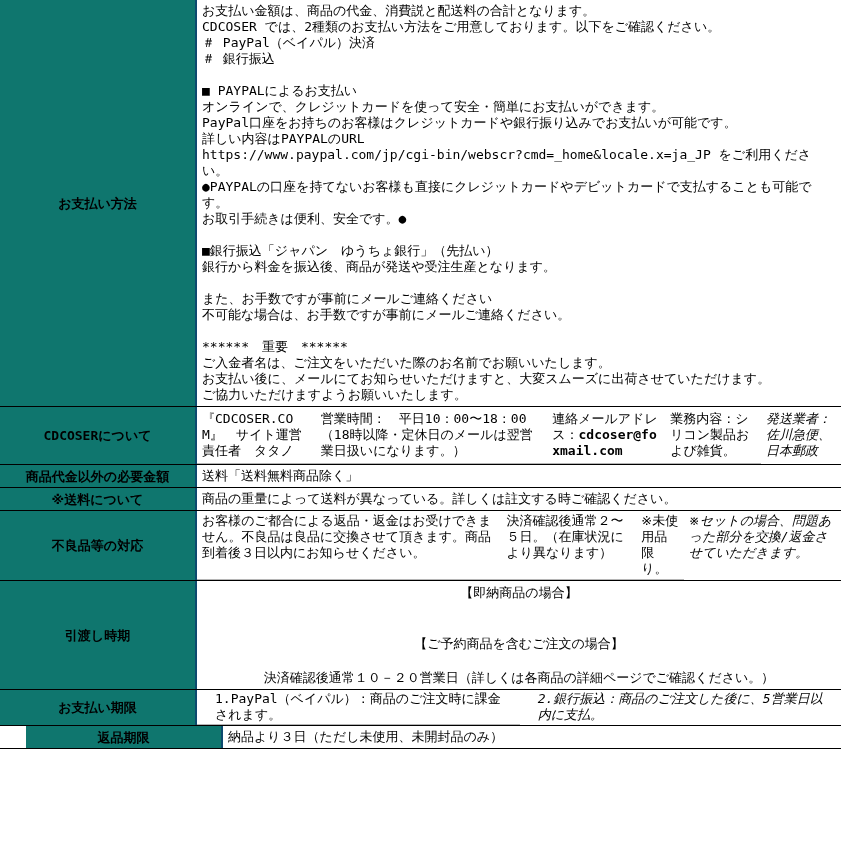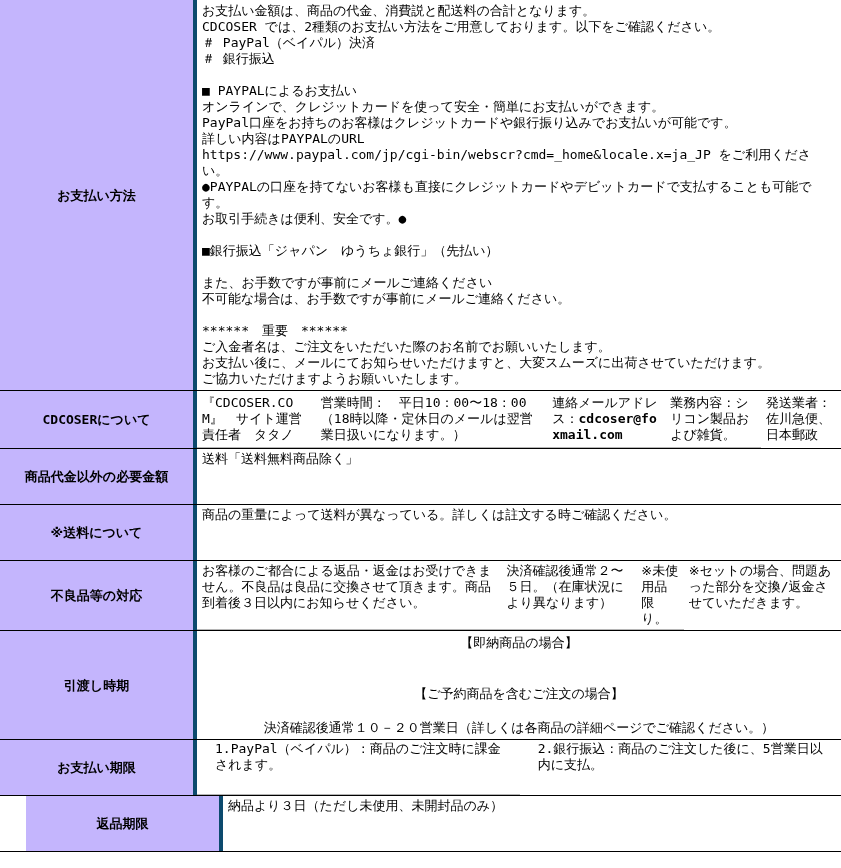"お支払い方法" .hcell { background: #c4b5fd -> #0f766e; border-right: 4px solid #0c4a6e -> 2px solid #0c4a6e; padding: 19px 6px -> 2px 6px }
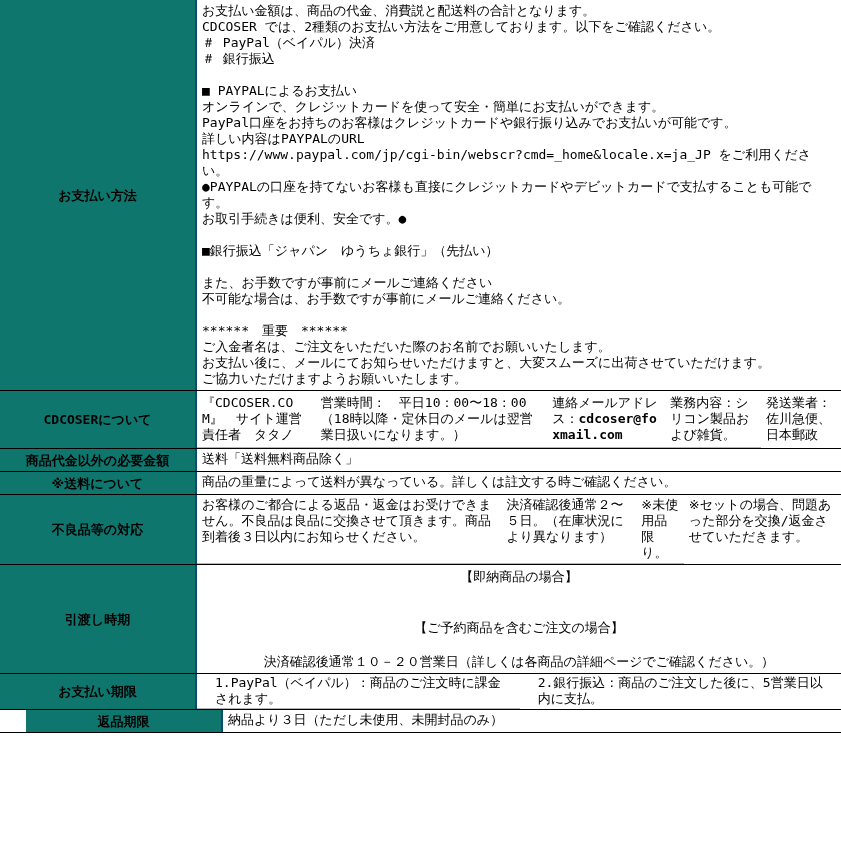"銀行から料金を振込後、商品が発送や受注生産となります。" div.line { html: none -> <div>銀行から料金を振込後、商品が発送や受注生産となります。</div> }
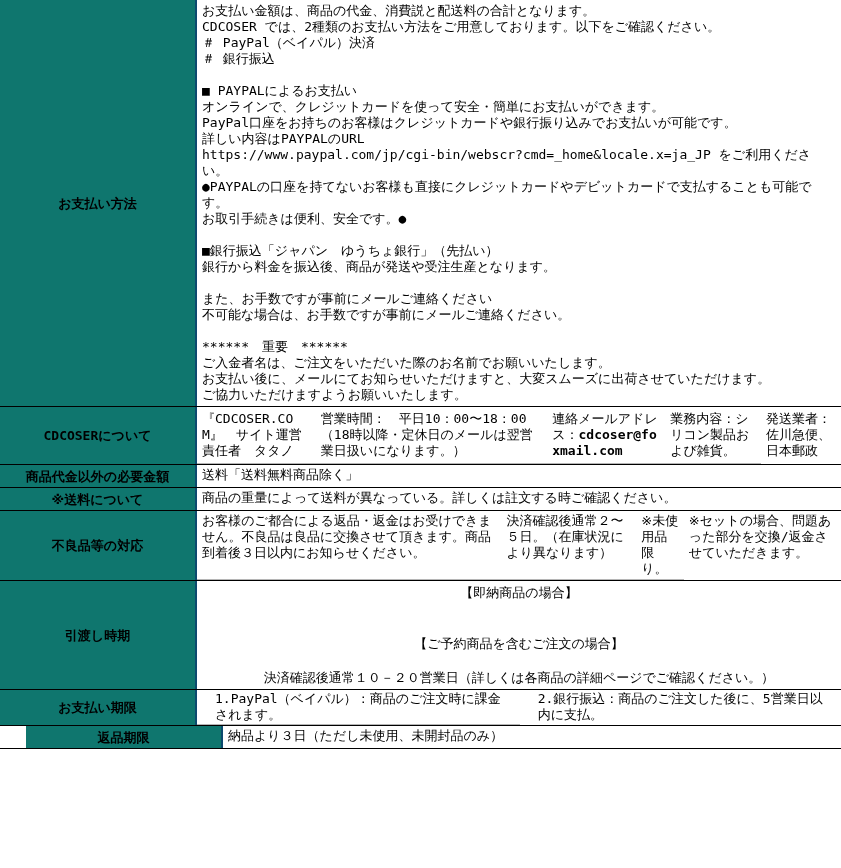"発送業者：佐川急便、日本郵政" .subrow:last-child { font-style: none -> italic }
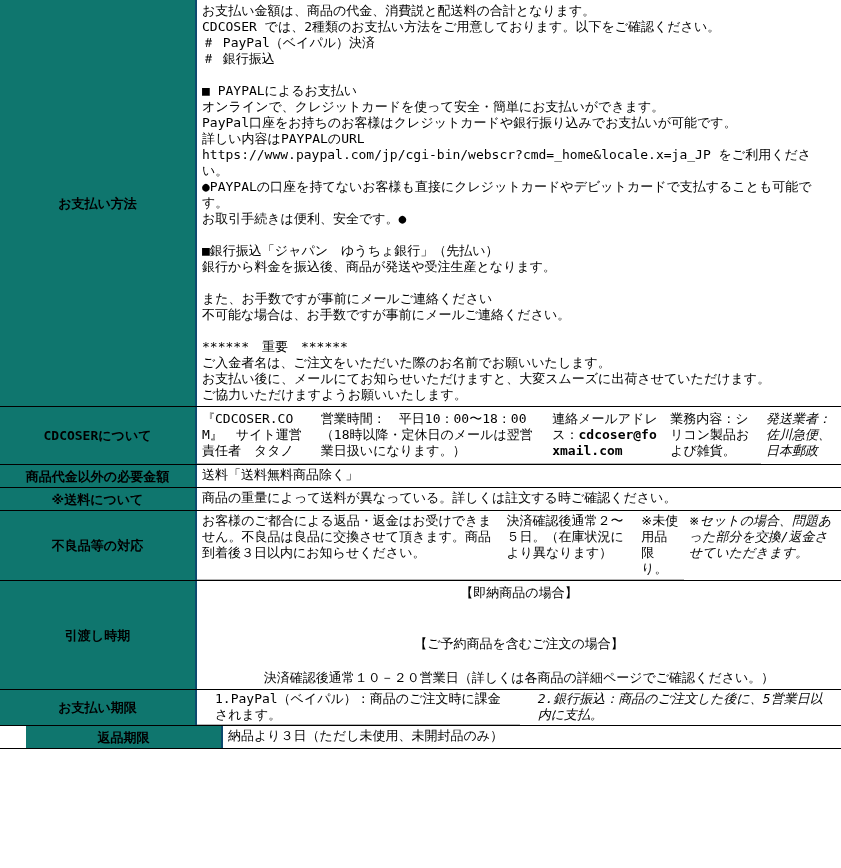"送料「送料無料商品除く」" .single { font-family: Liberation Mono, monospace -> none }
